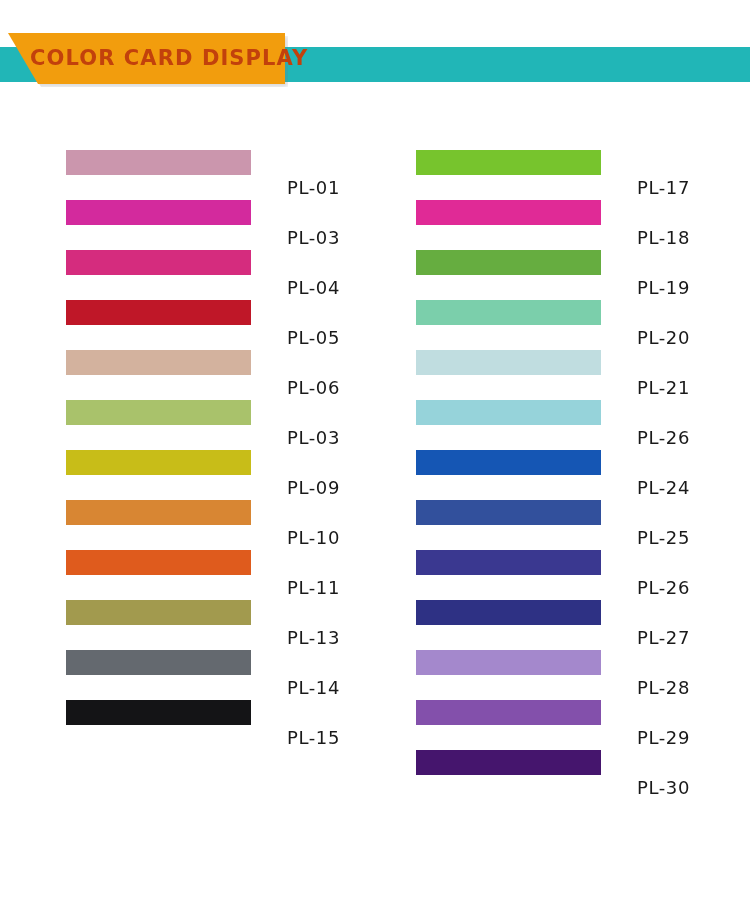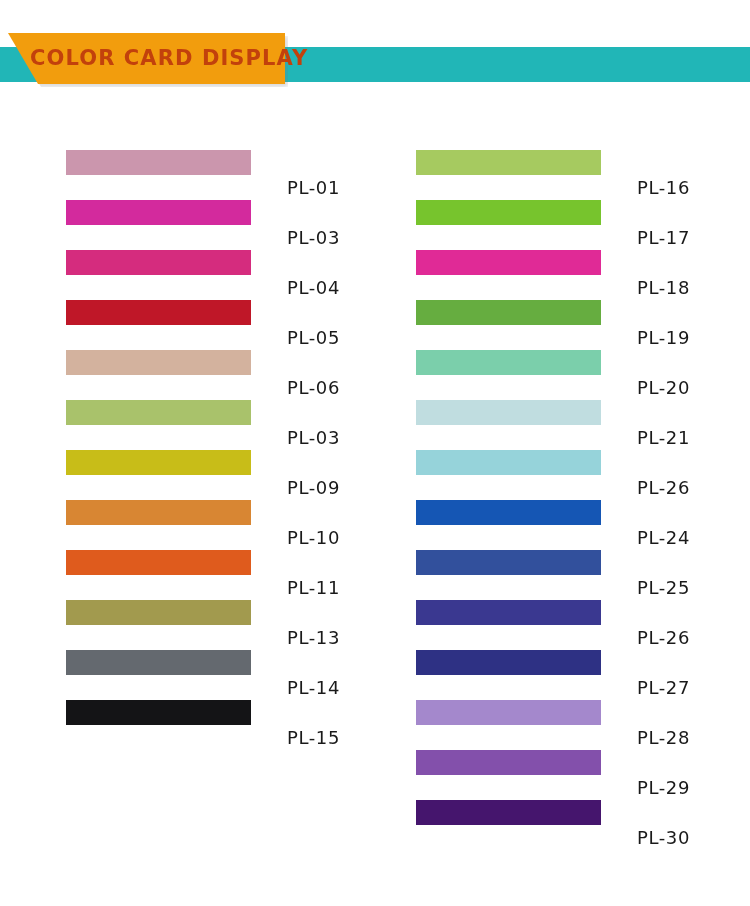"PL-16" div.swatch-row { html: <div> <div></div> <div>PL-16</div> </div> -> none }
